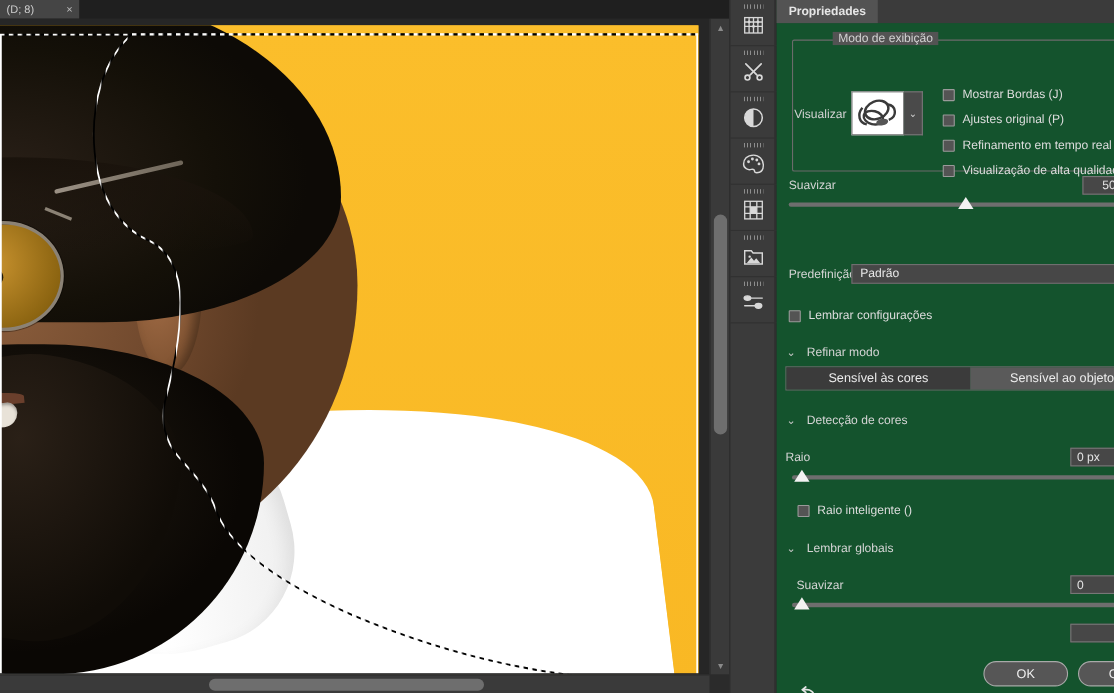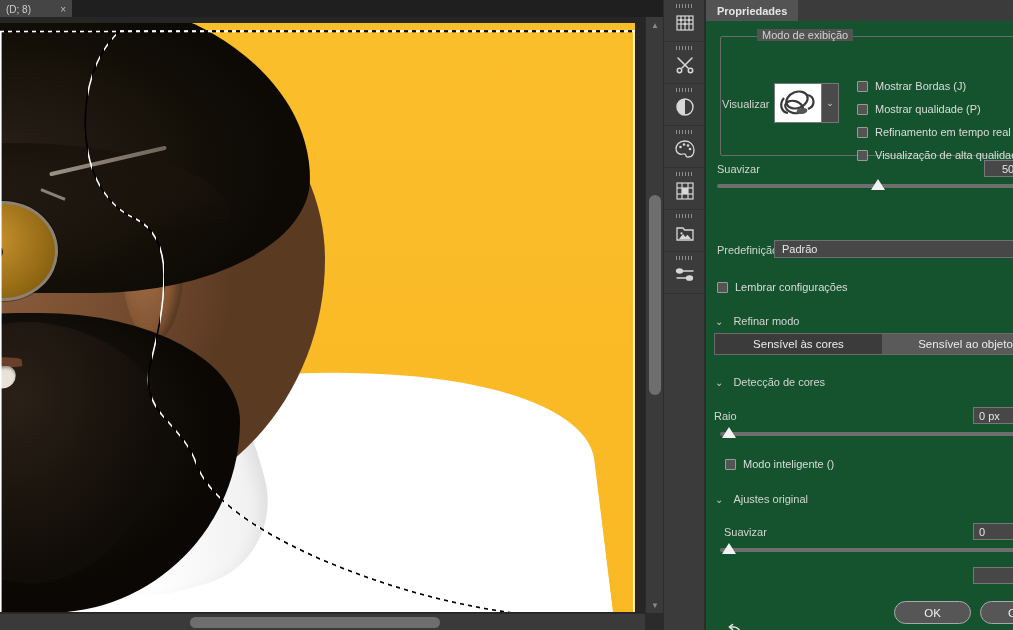"Mostrar qualidade (P)" span { text: Mostrar qualidade -> Ajustes original }
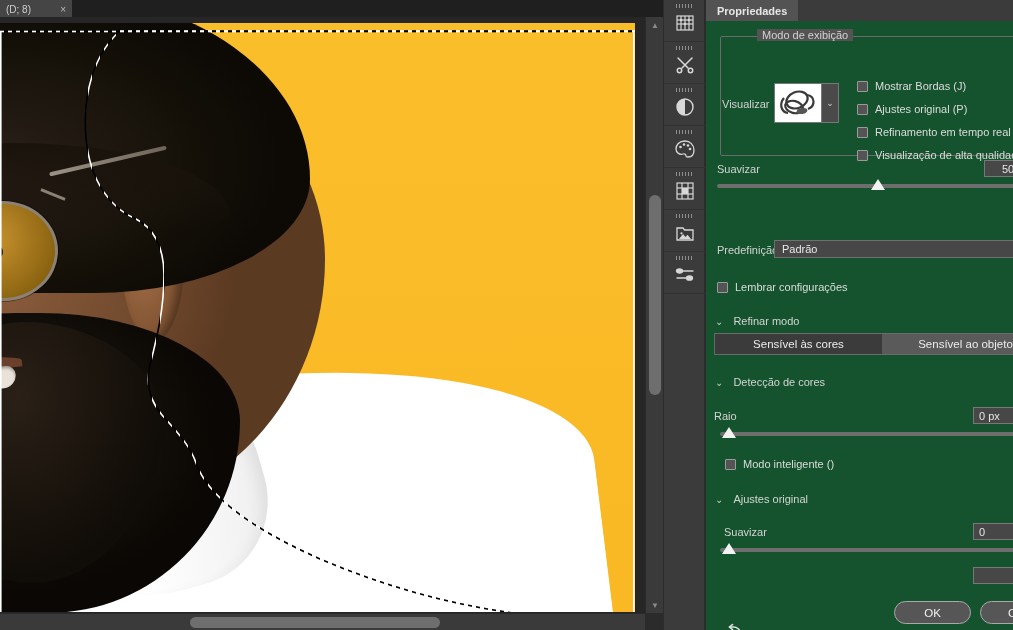"Modo inteligente ()" span { text: Modo -> Raio }
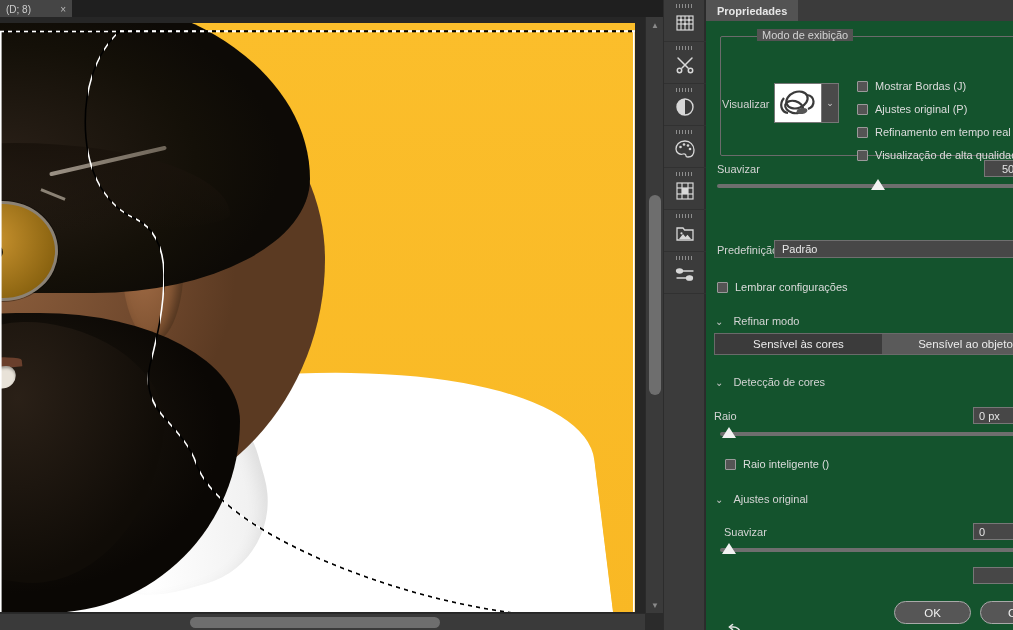"Ajustes original" span { text: Ajustes original -> Lembrar globais }
